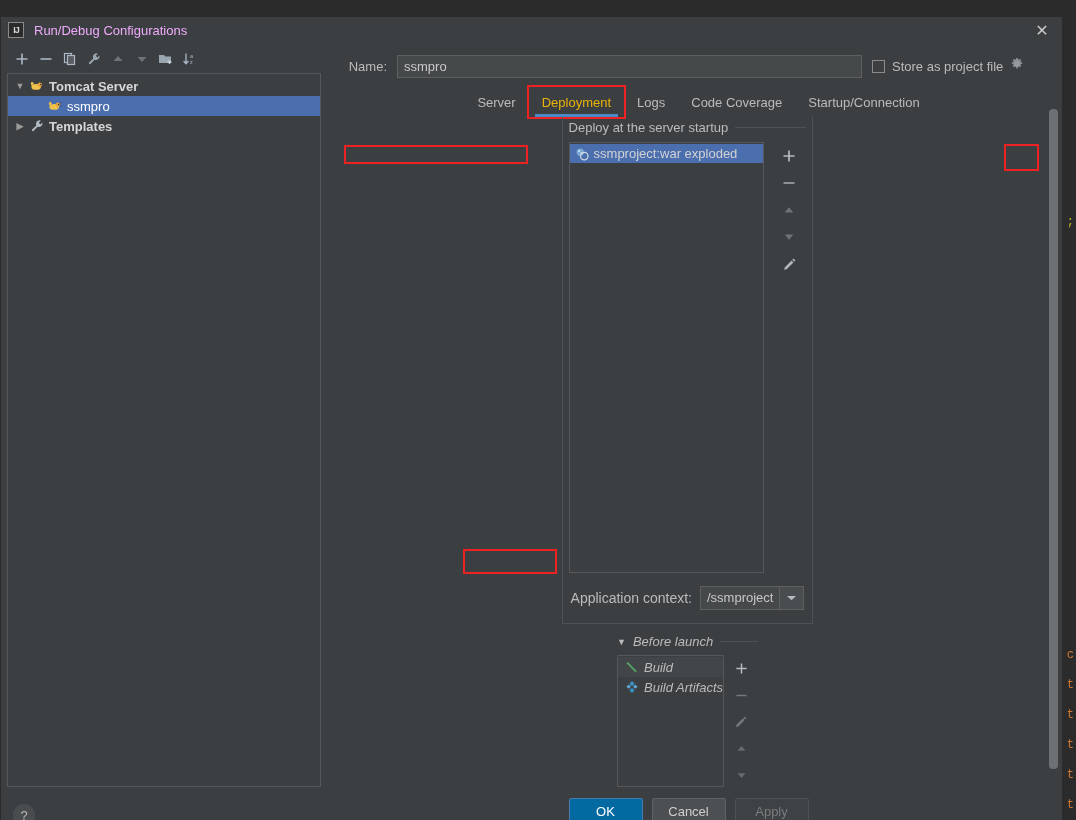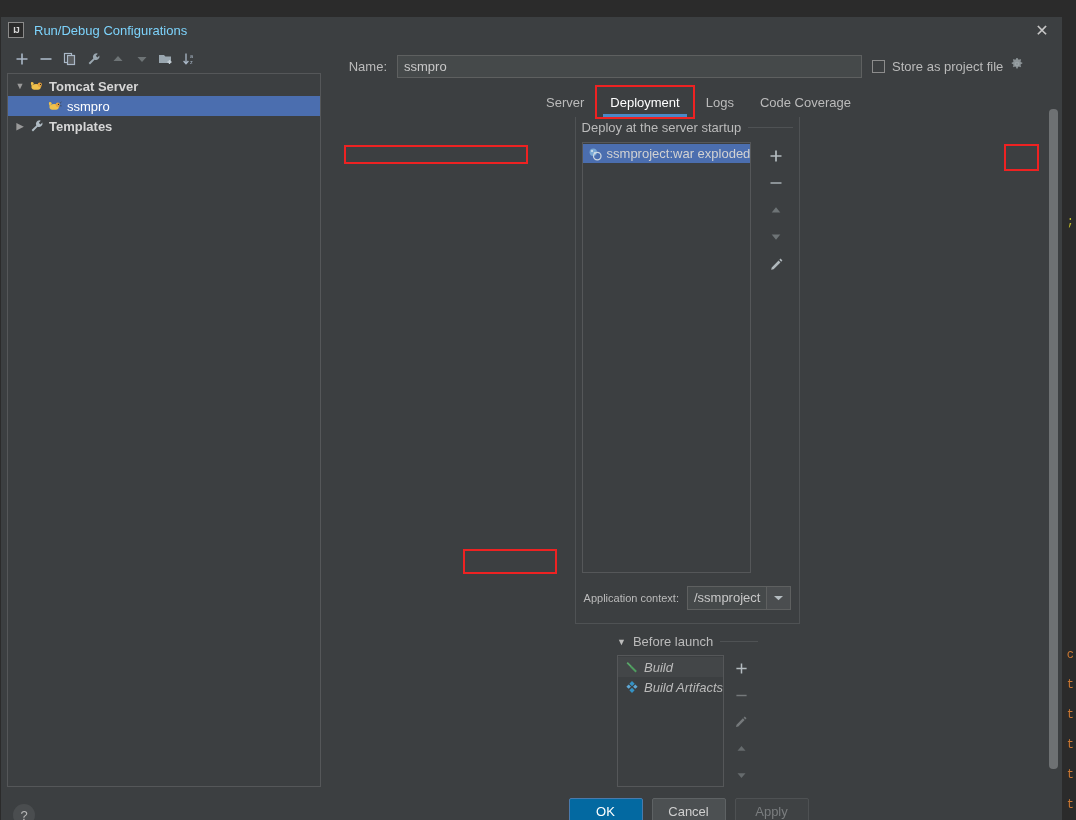"Run/Debug Configurations" #title-text { color: #7dd3fc -> #f0abfc }
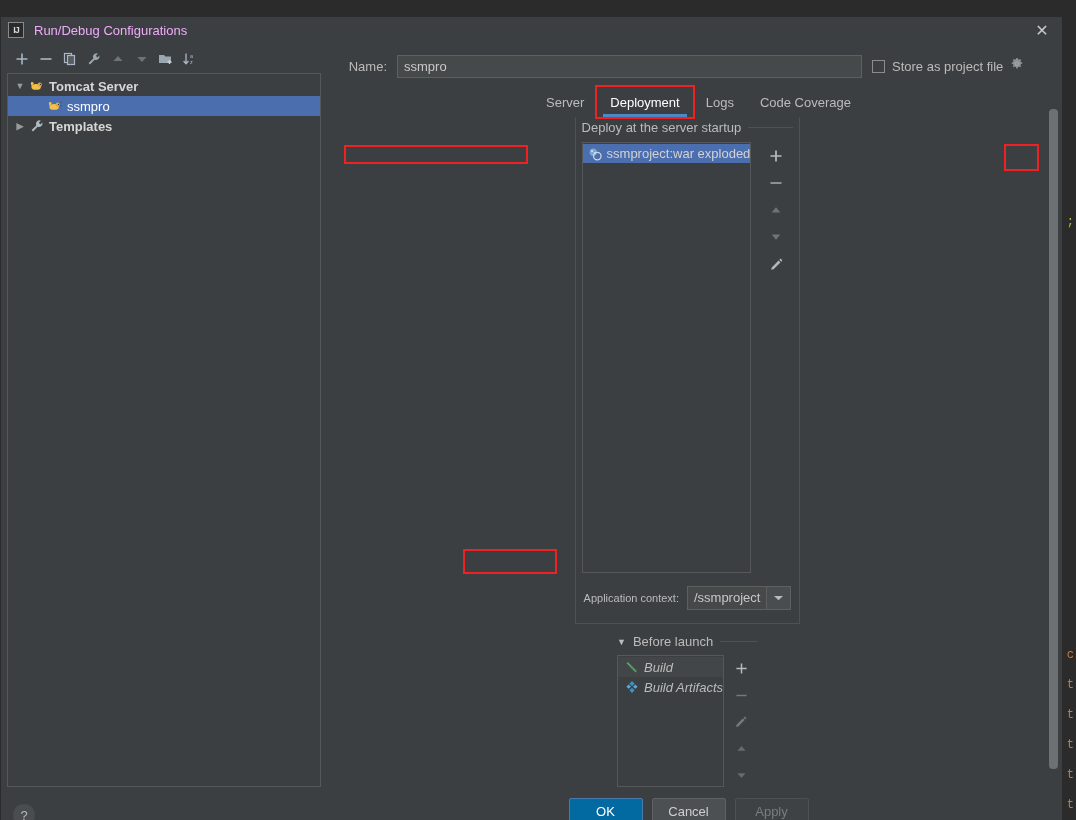"Deployment" .tab.active { color: #ffffff -> #eab308 }
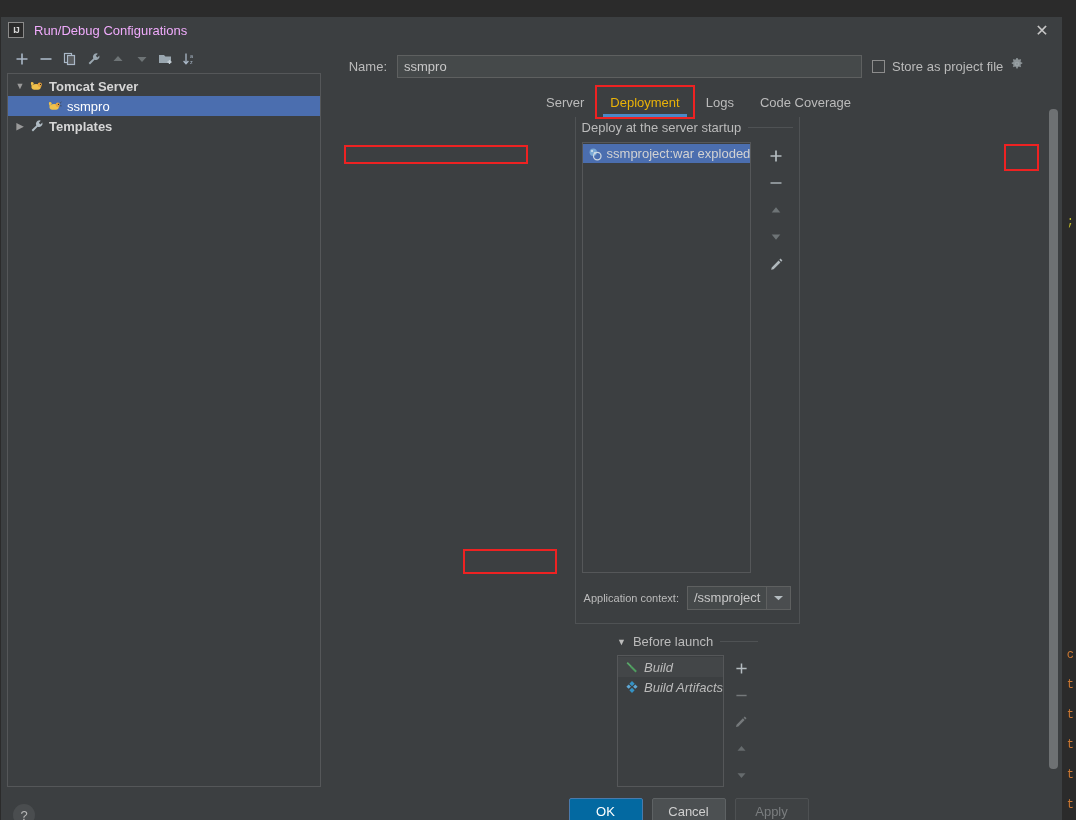"Startup/Connection" div.tab { html: none -> <div> <span>Startup/Connection</span> </div> }
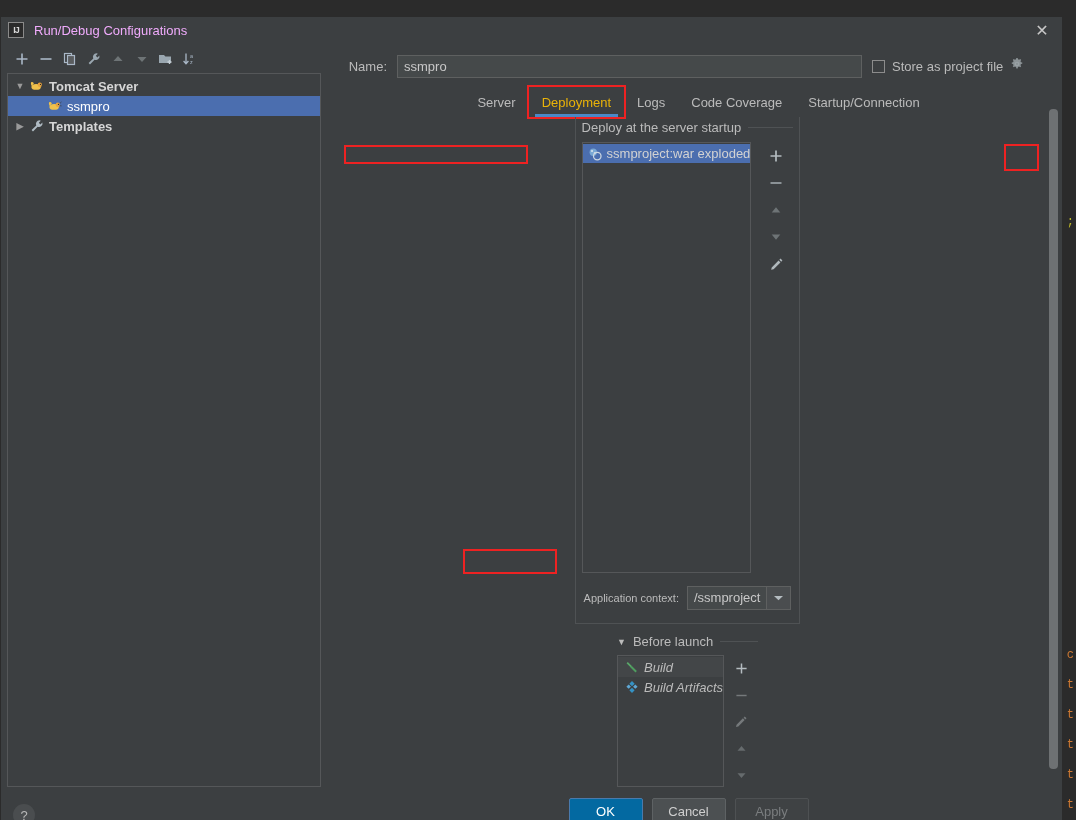"Application context:" #appctx-label { font-size: 11px -> 14px }
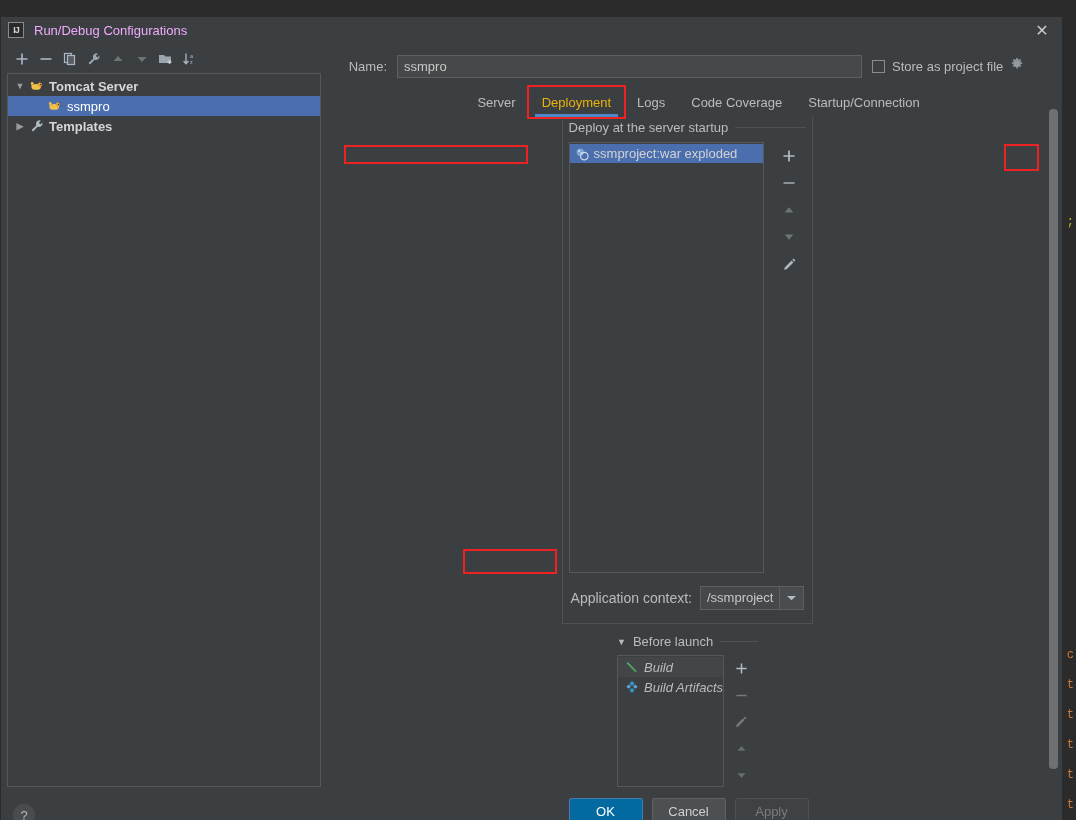"Before launch" #bl-title { font-style: none -> italic }
